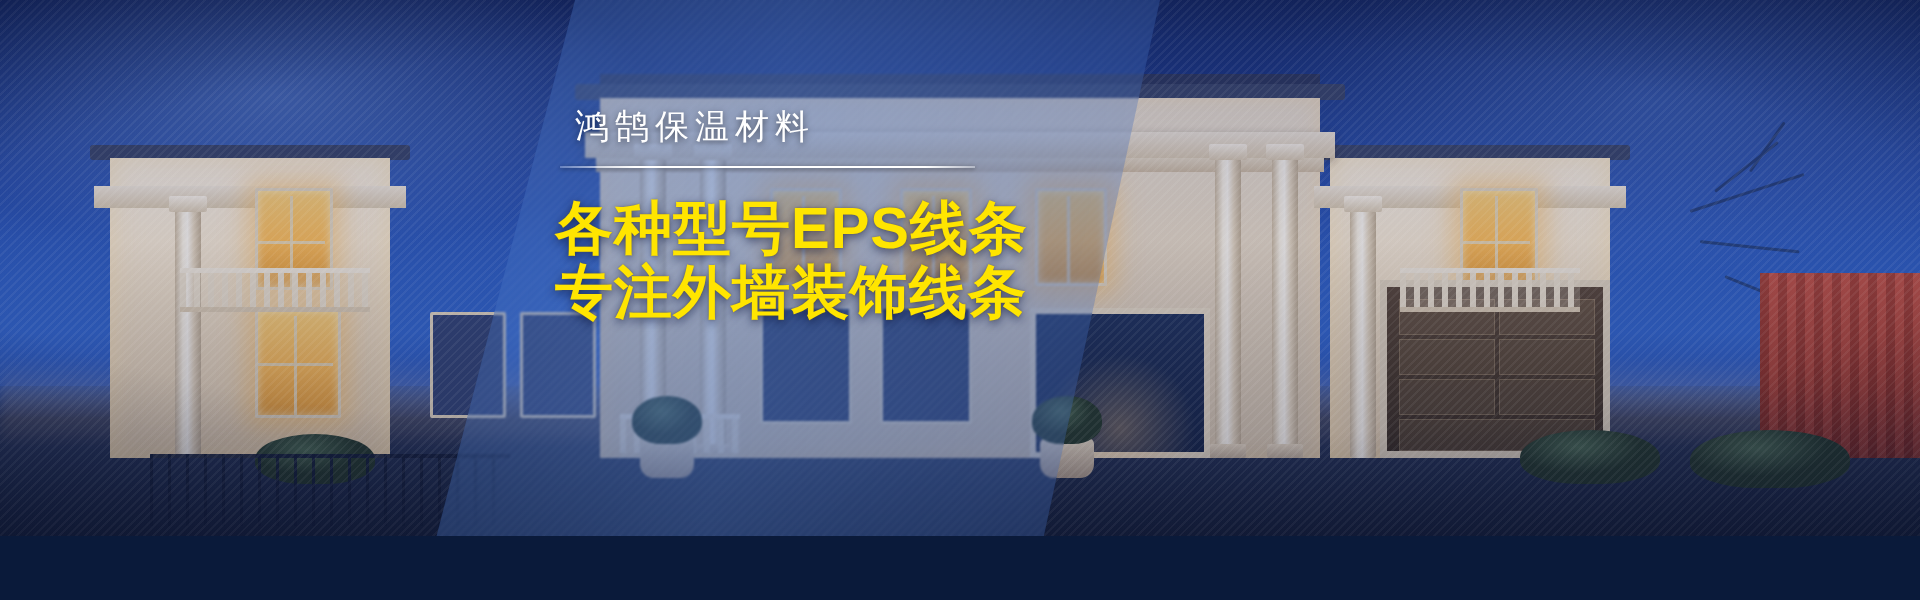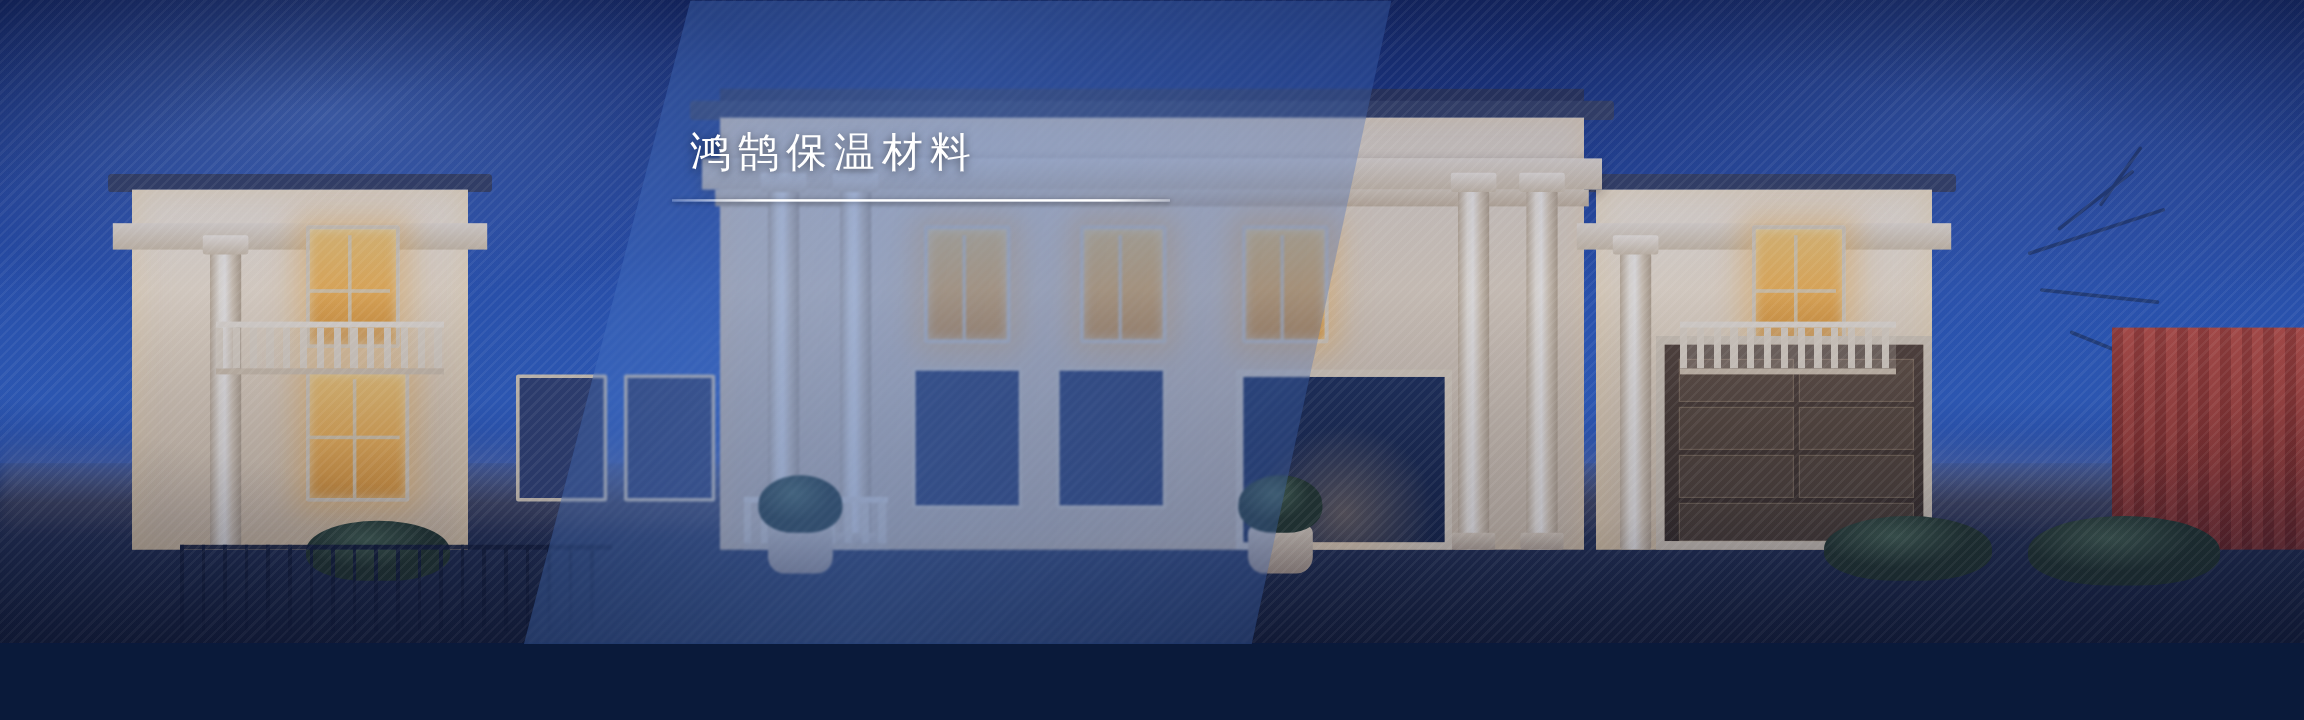"各种型号EPS线条" div.head1 { html: none -> <div>各种型号EPS线条</div> }
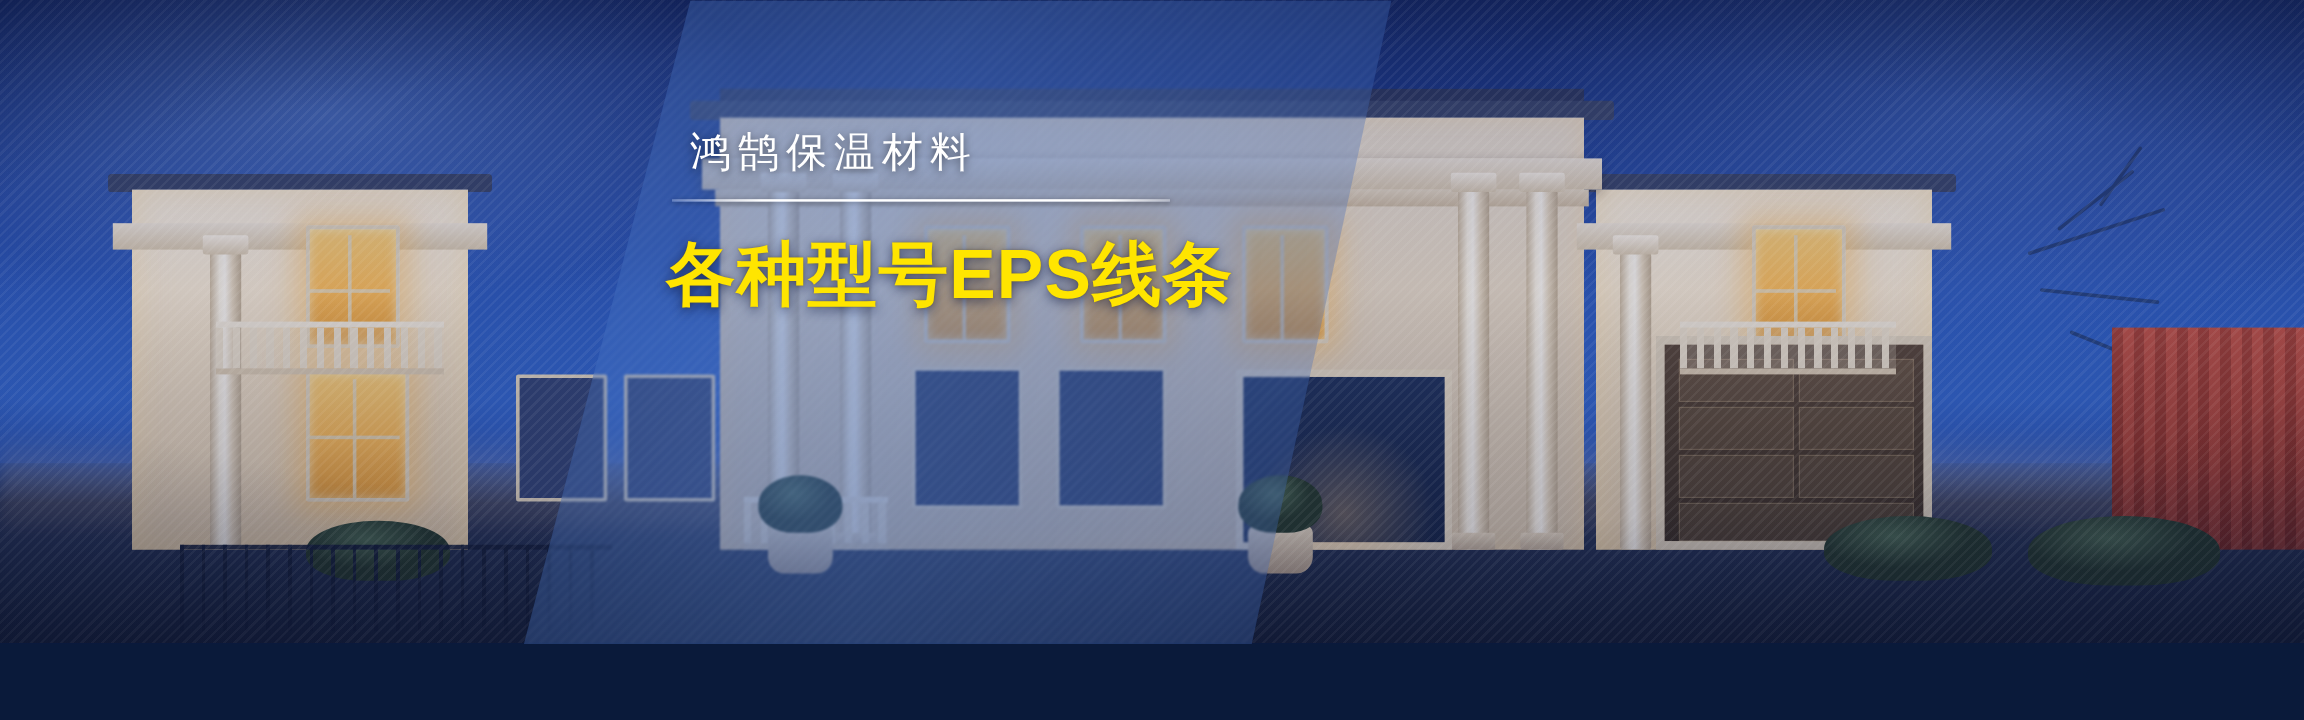"专注外墙装饰线条" div.head2 { html: none -> <div>专注外墙装饰线条</div> }
